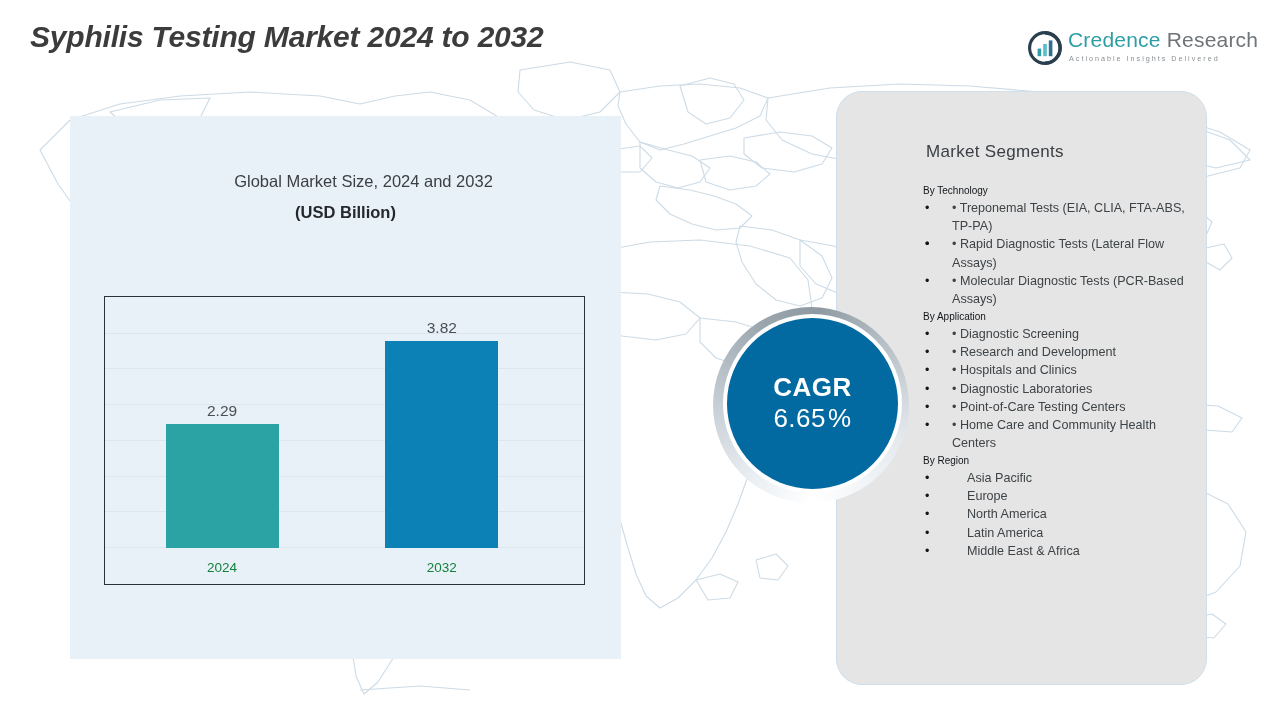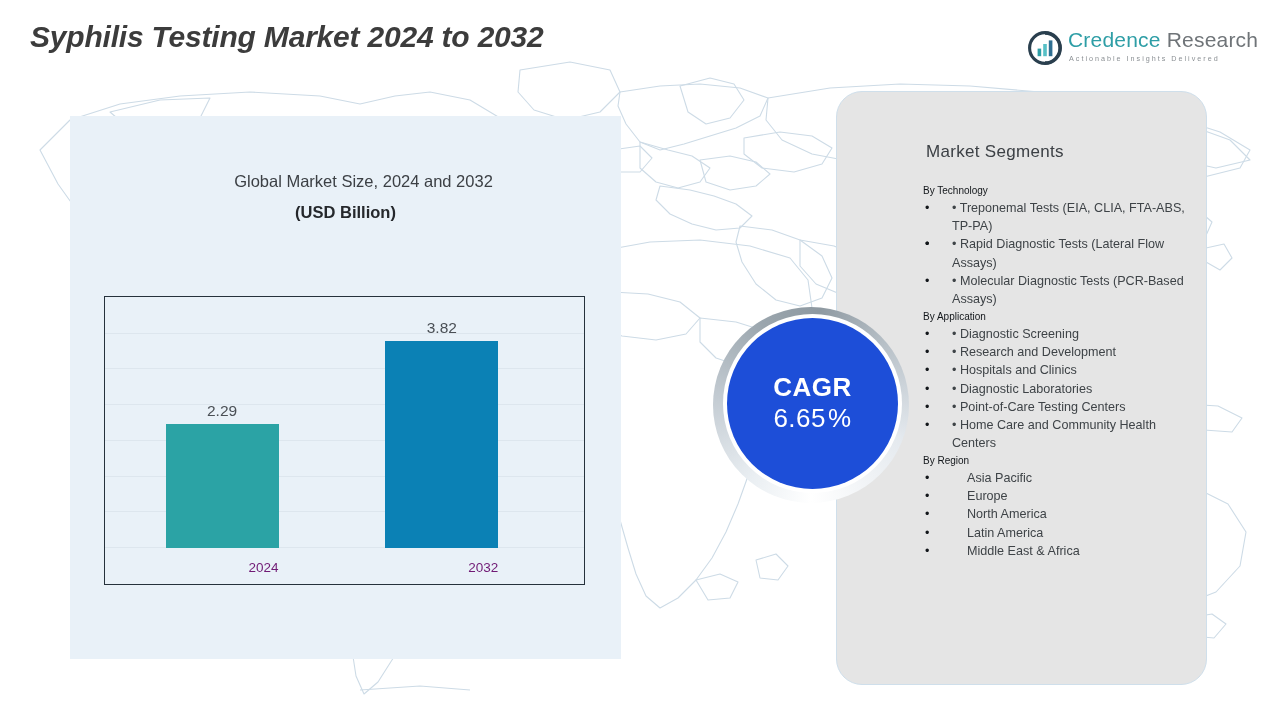"CAGR" #cagr-circle { background: #1d4ed8 -> #0369a1 }
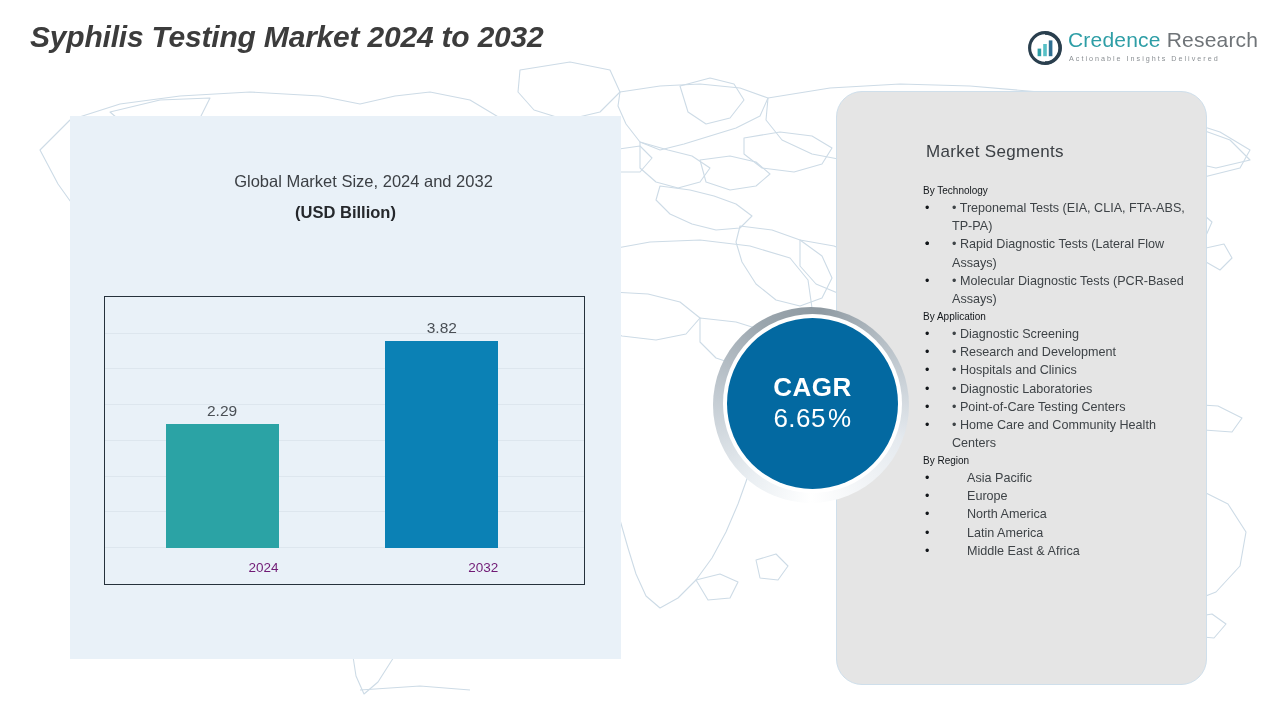"2024" .cat-label { color: #701a75 -> #15803d; text-align: right -> center }
